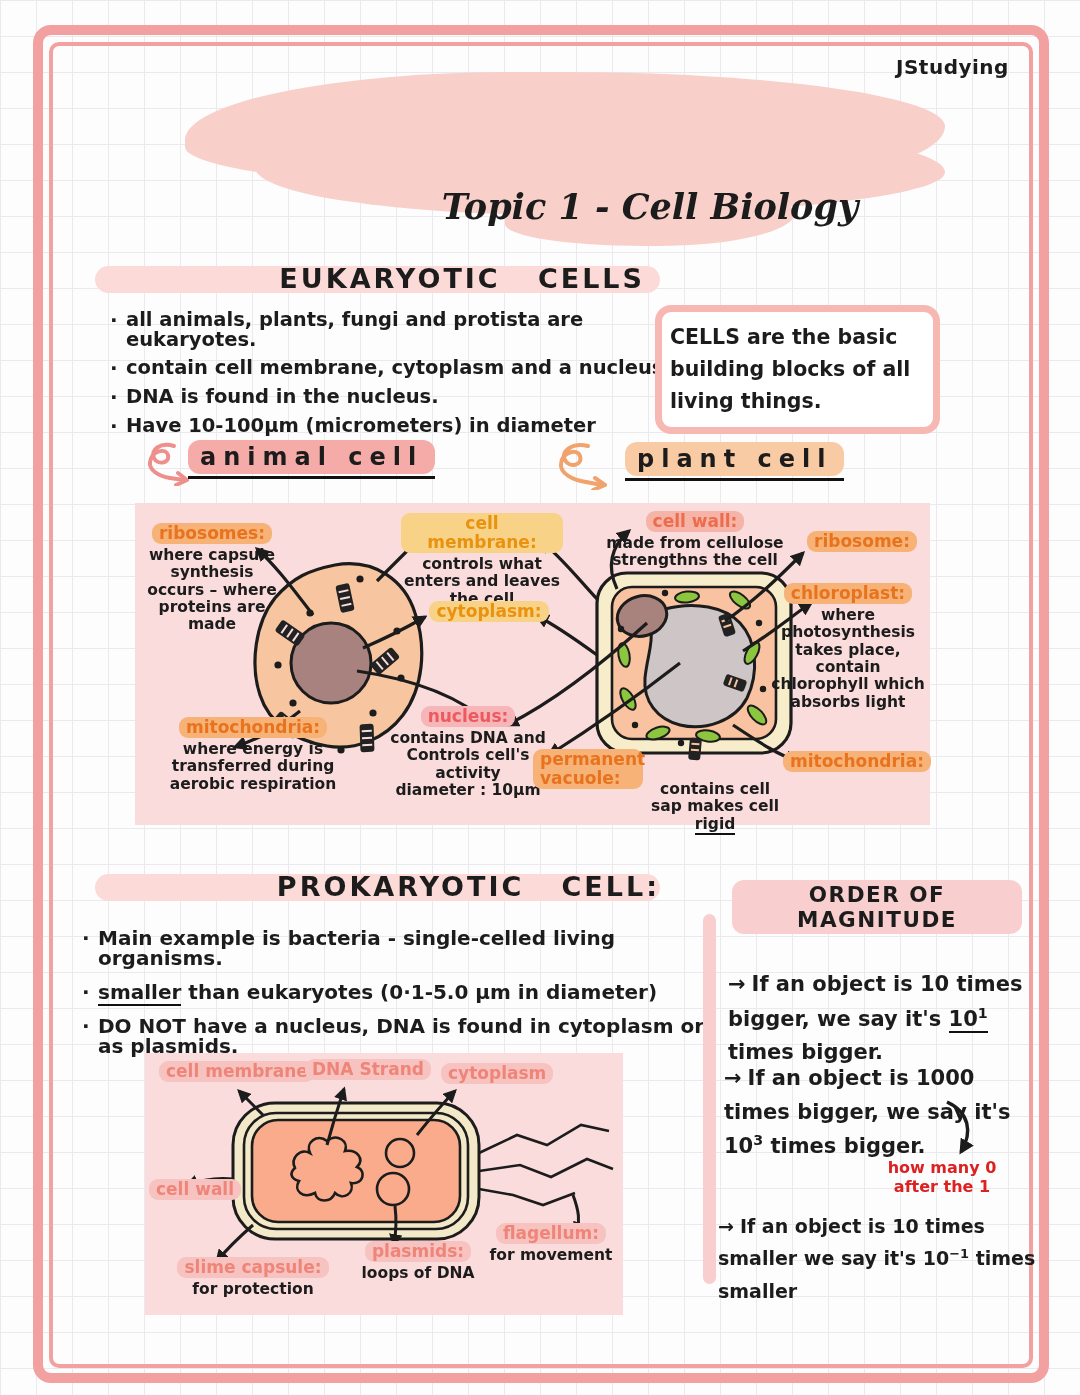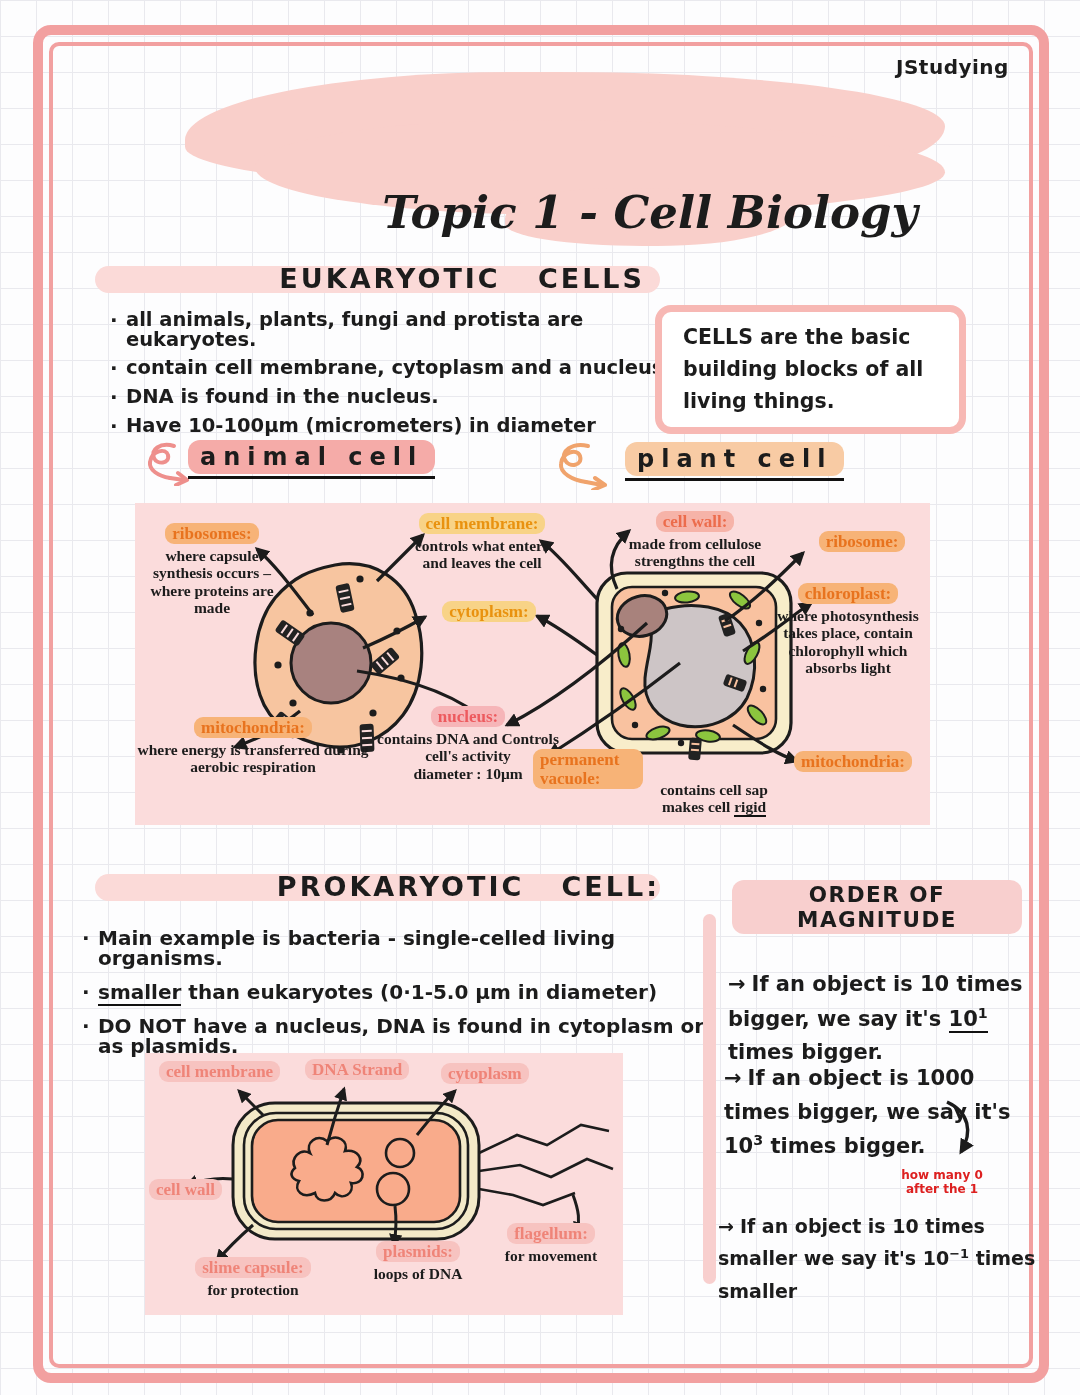"Topic 1 - Cell Biology" .subtitle { font-size: 45px -> 35px }
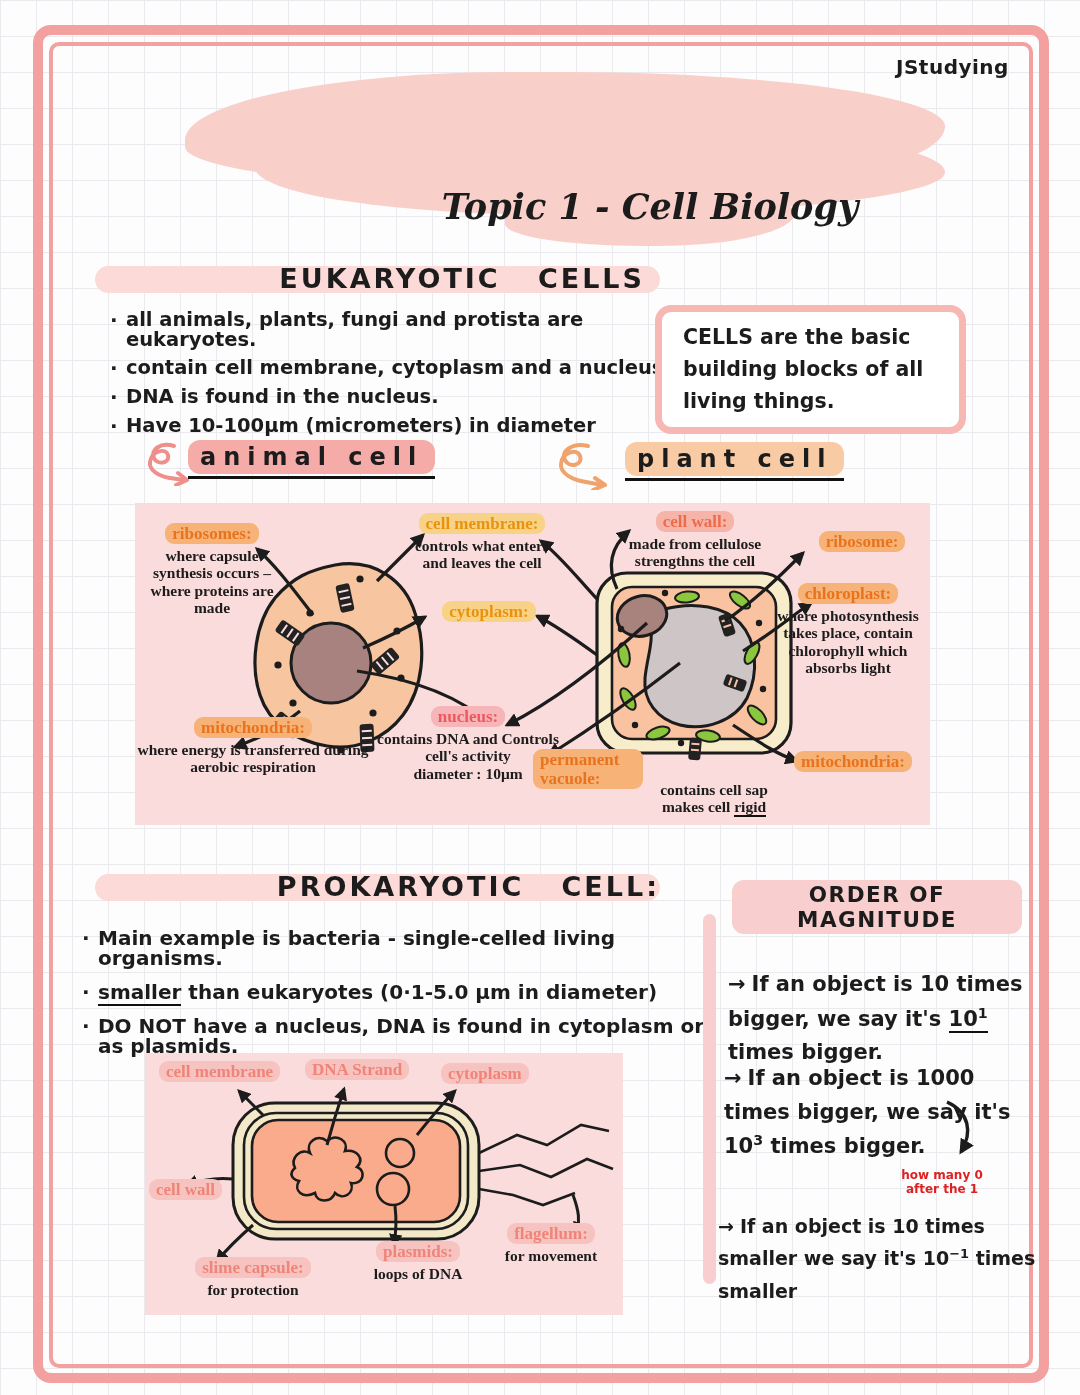"CELLS are the basic building" .note-box { padding: 10px 21px -> 10px 8px }
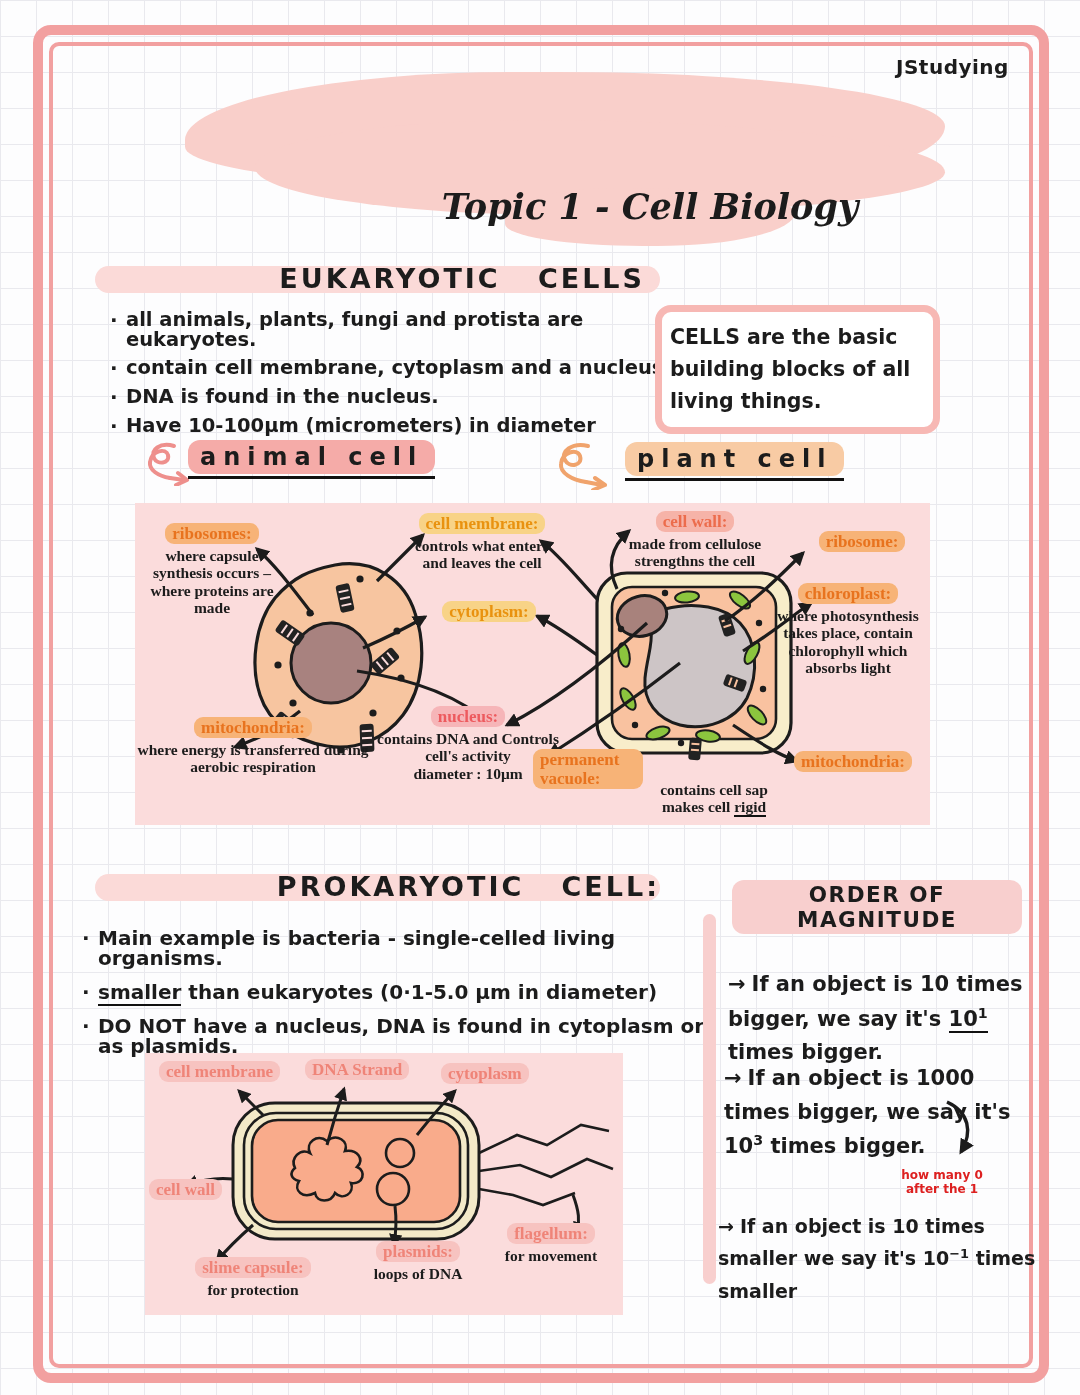"ribosomes:" .diagram { font-family: Liberation Serif, serif -> none }
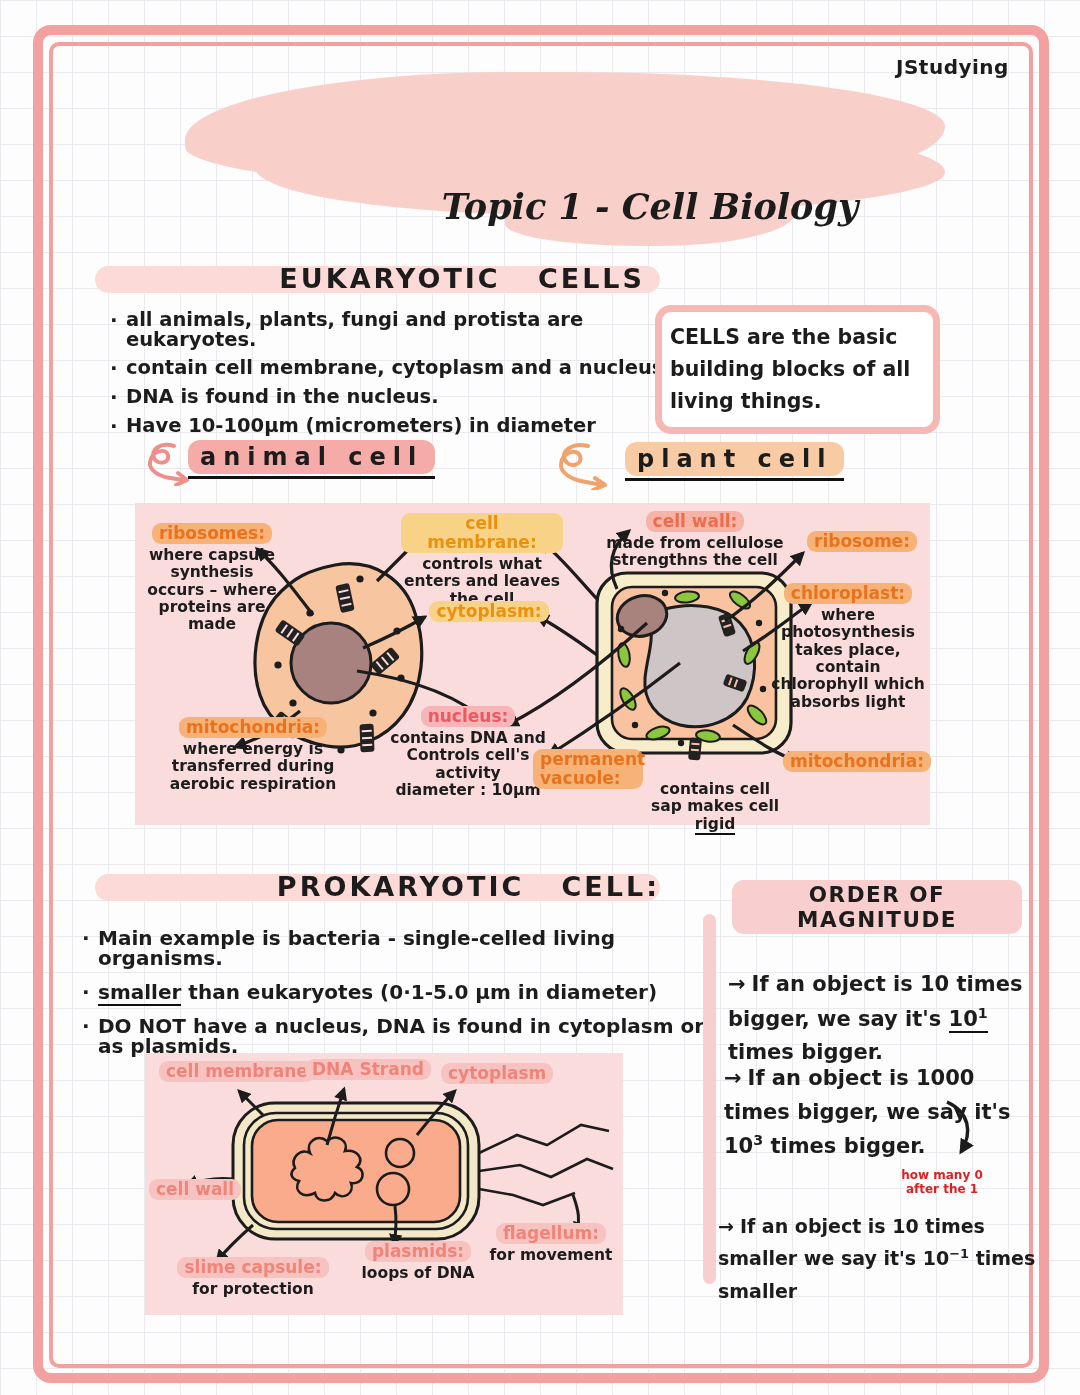"how many 0" .mag-note { font-size: 12px -> 16px; margin-top: 10px -> none }
